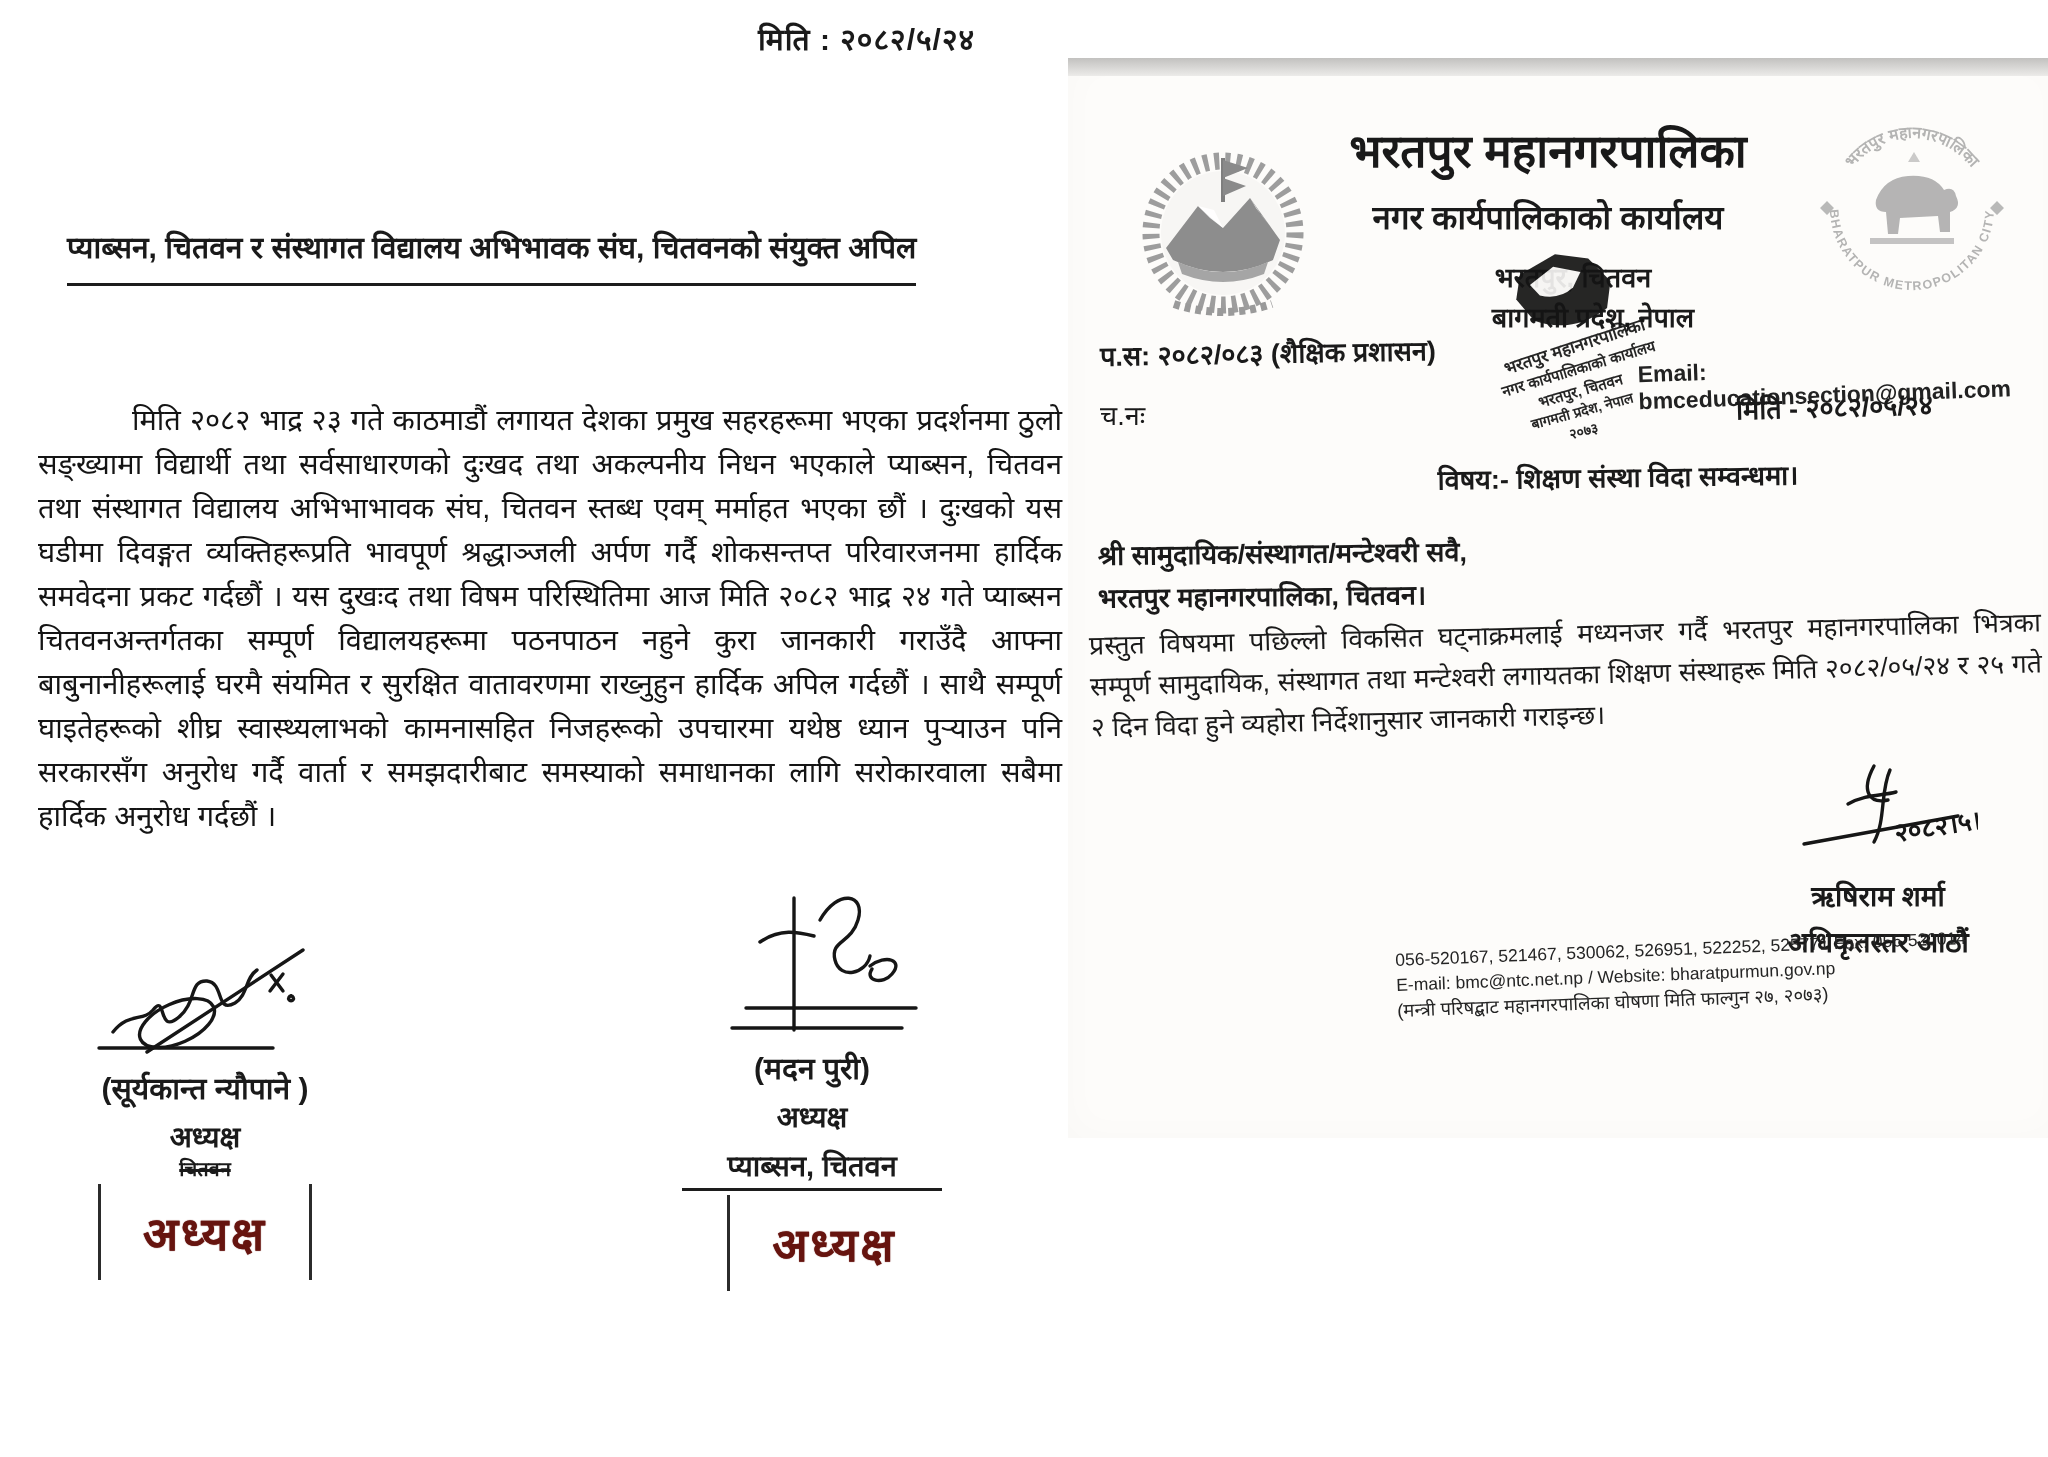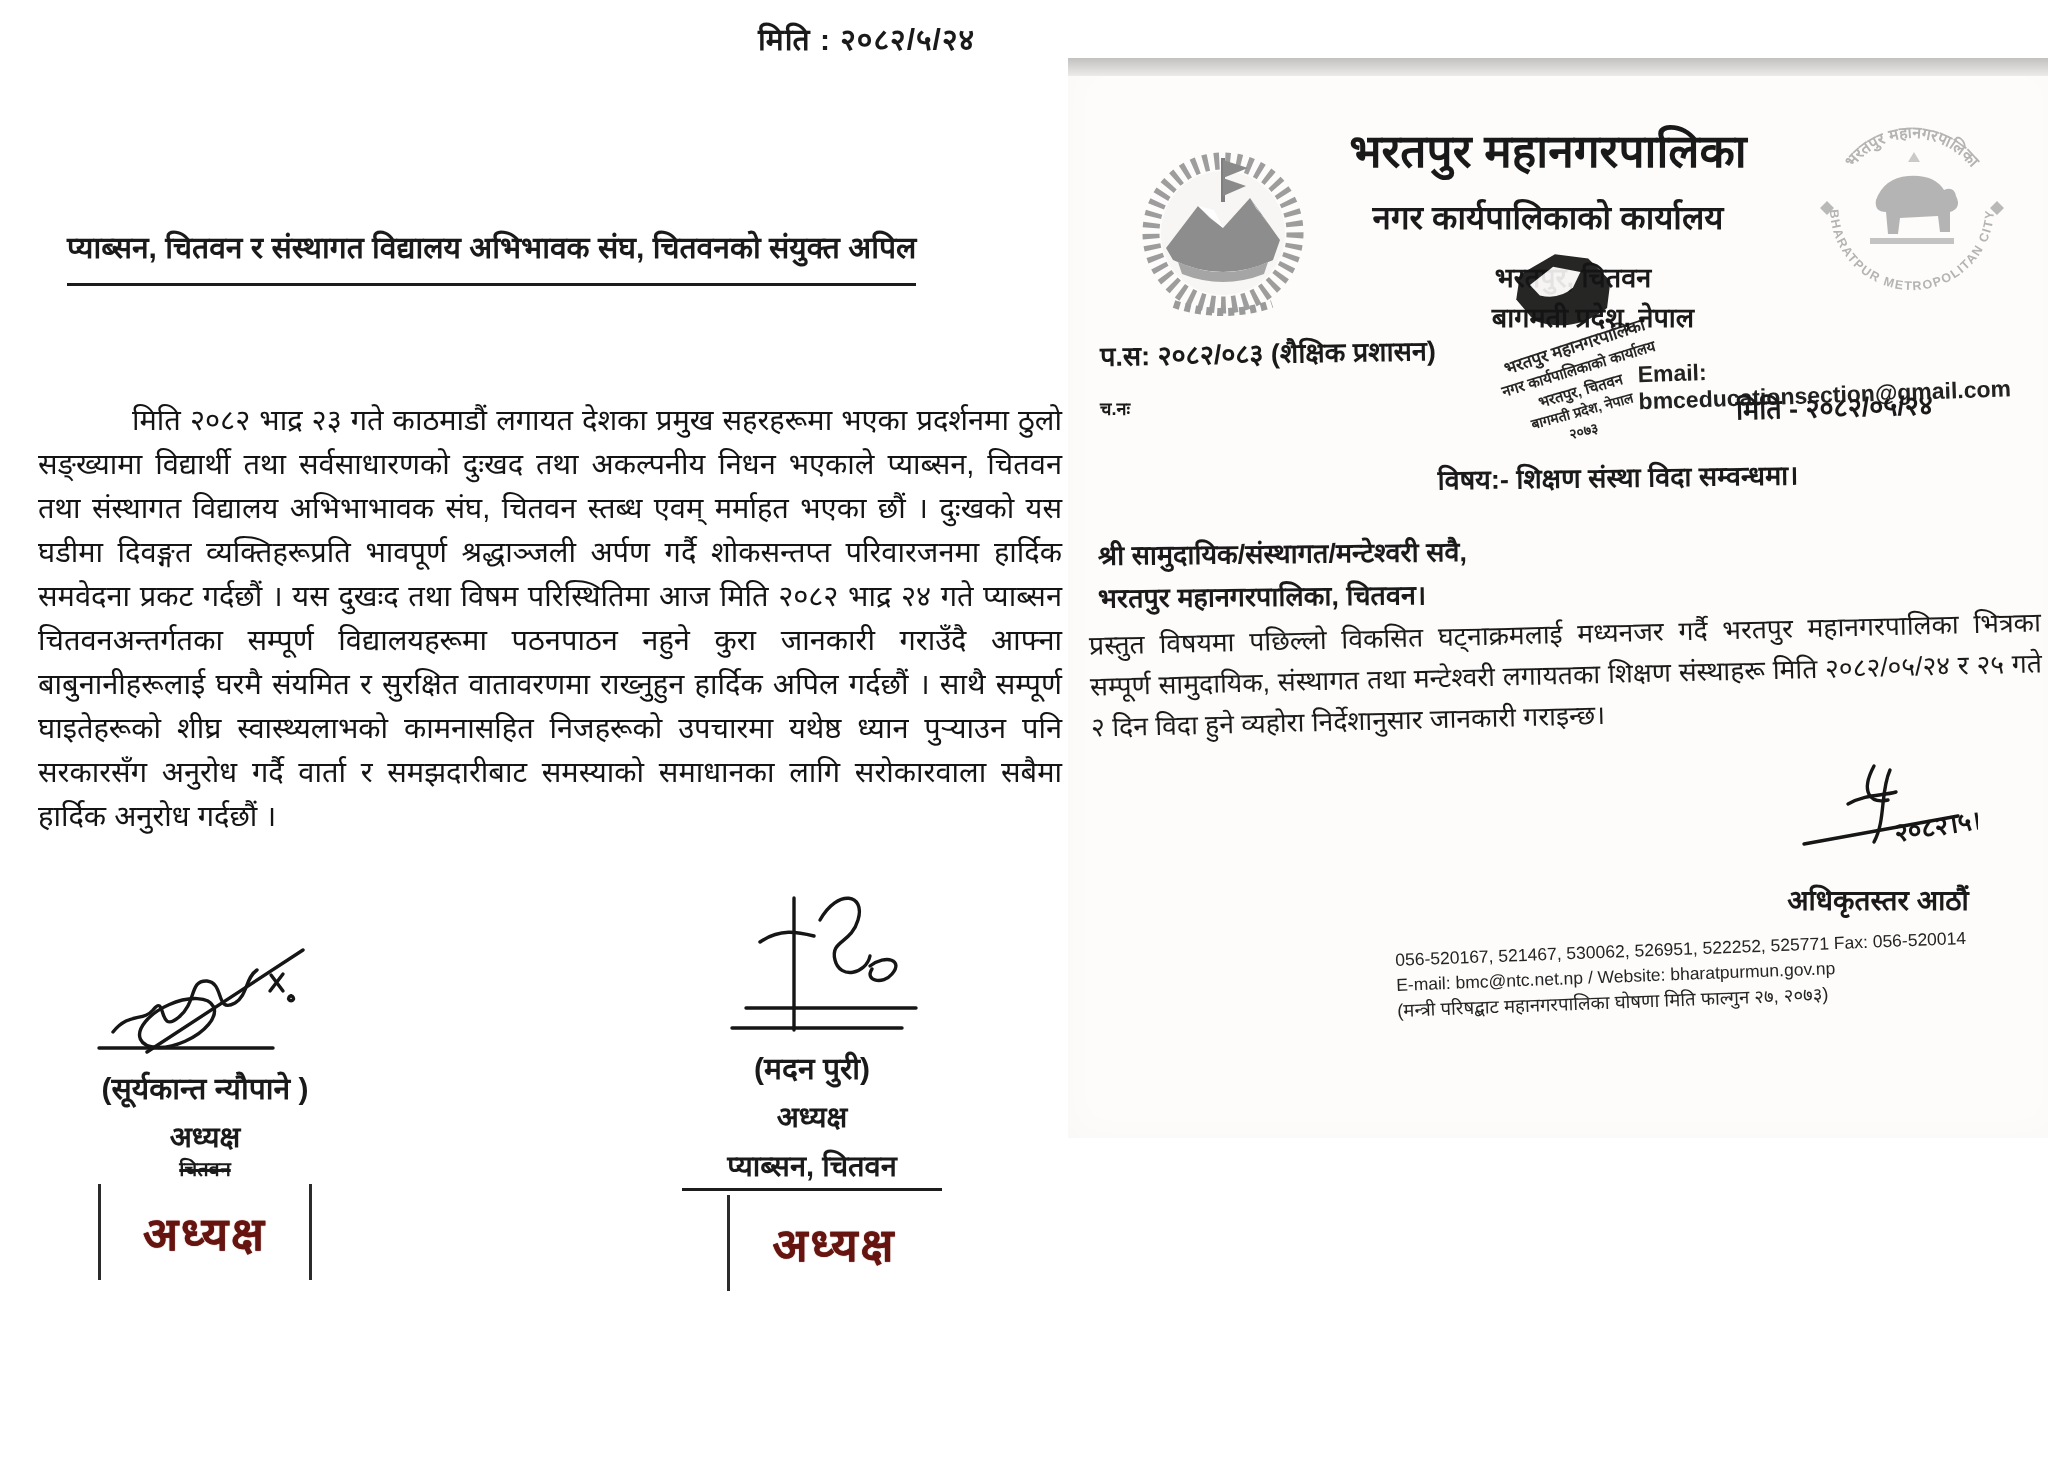"च.नः" .r-chn { font-size: 18px -> 27px; font-weight: 700 -> 400 }
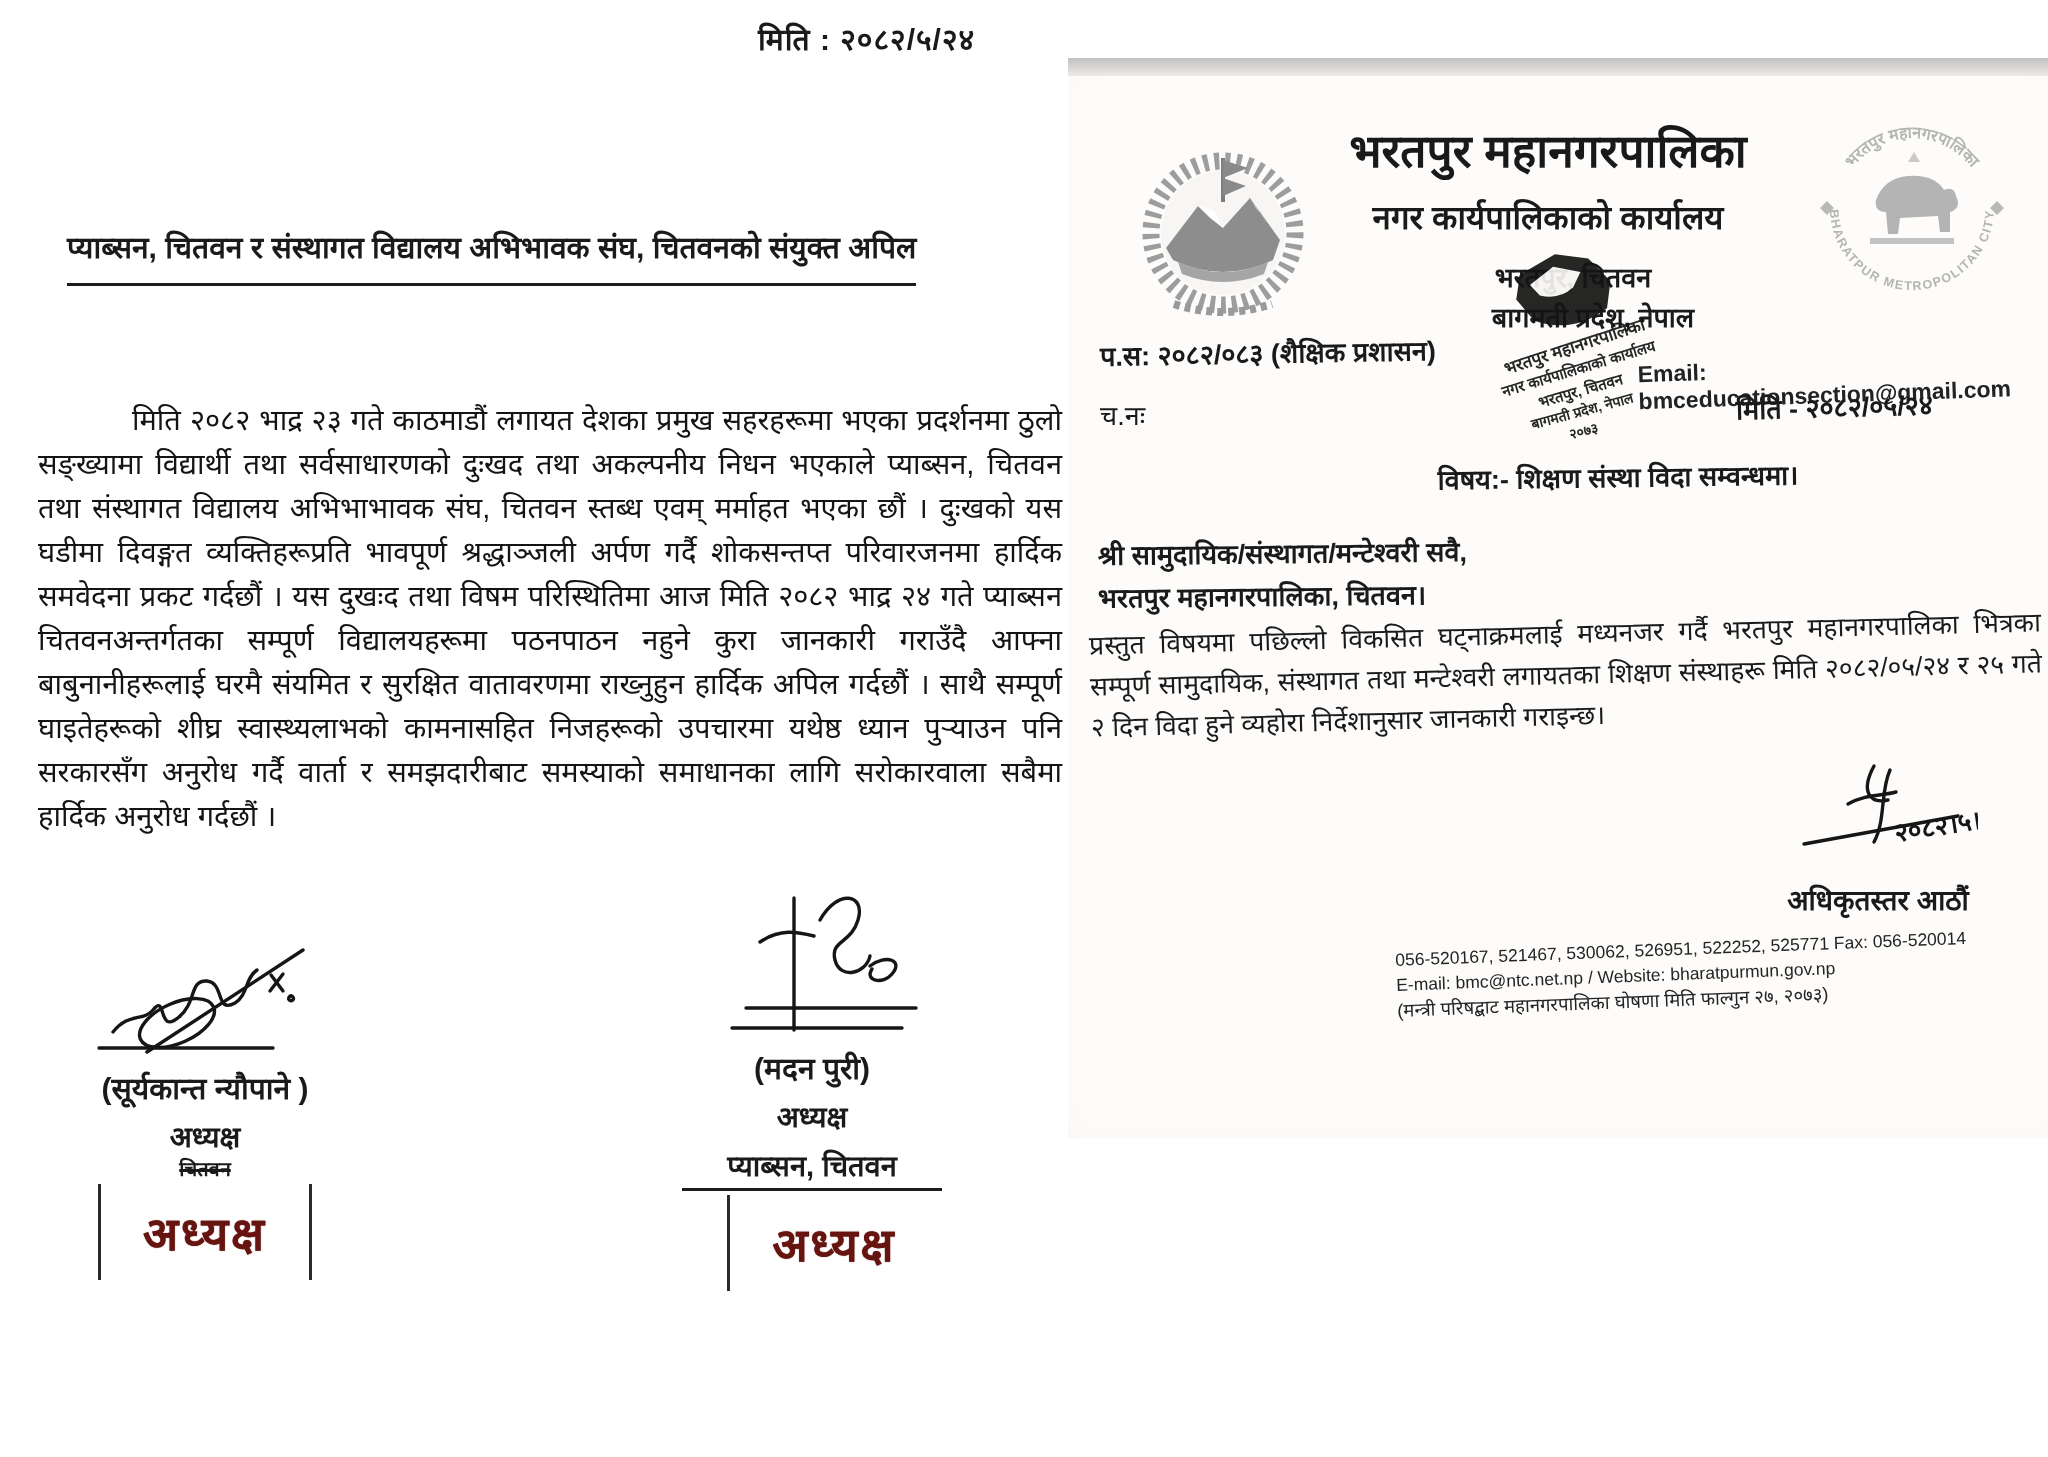"ऋषिराम शर्मा" div.nm { html: none -> <div>ऋषिराम शर्मा</div> }
